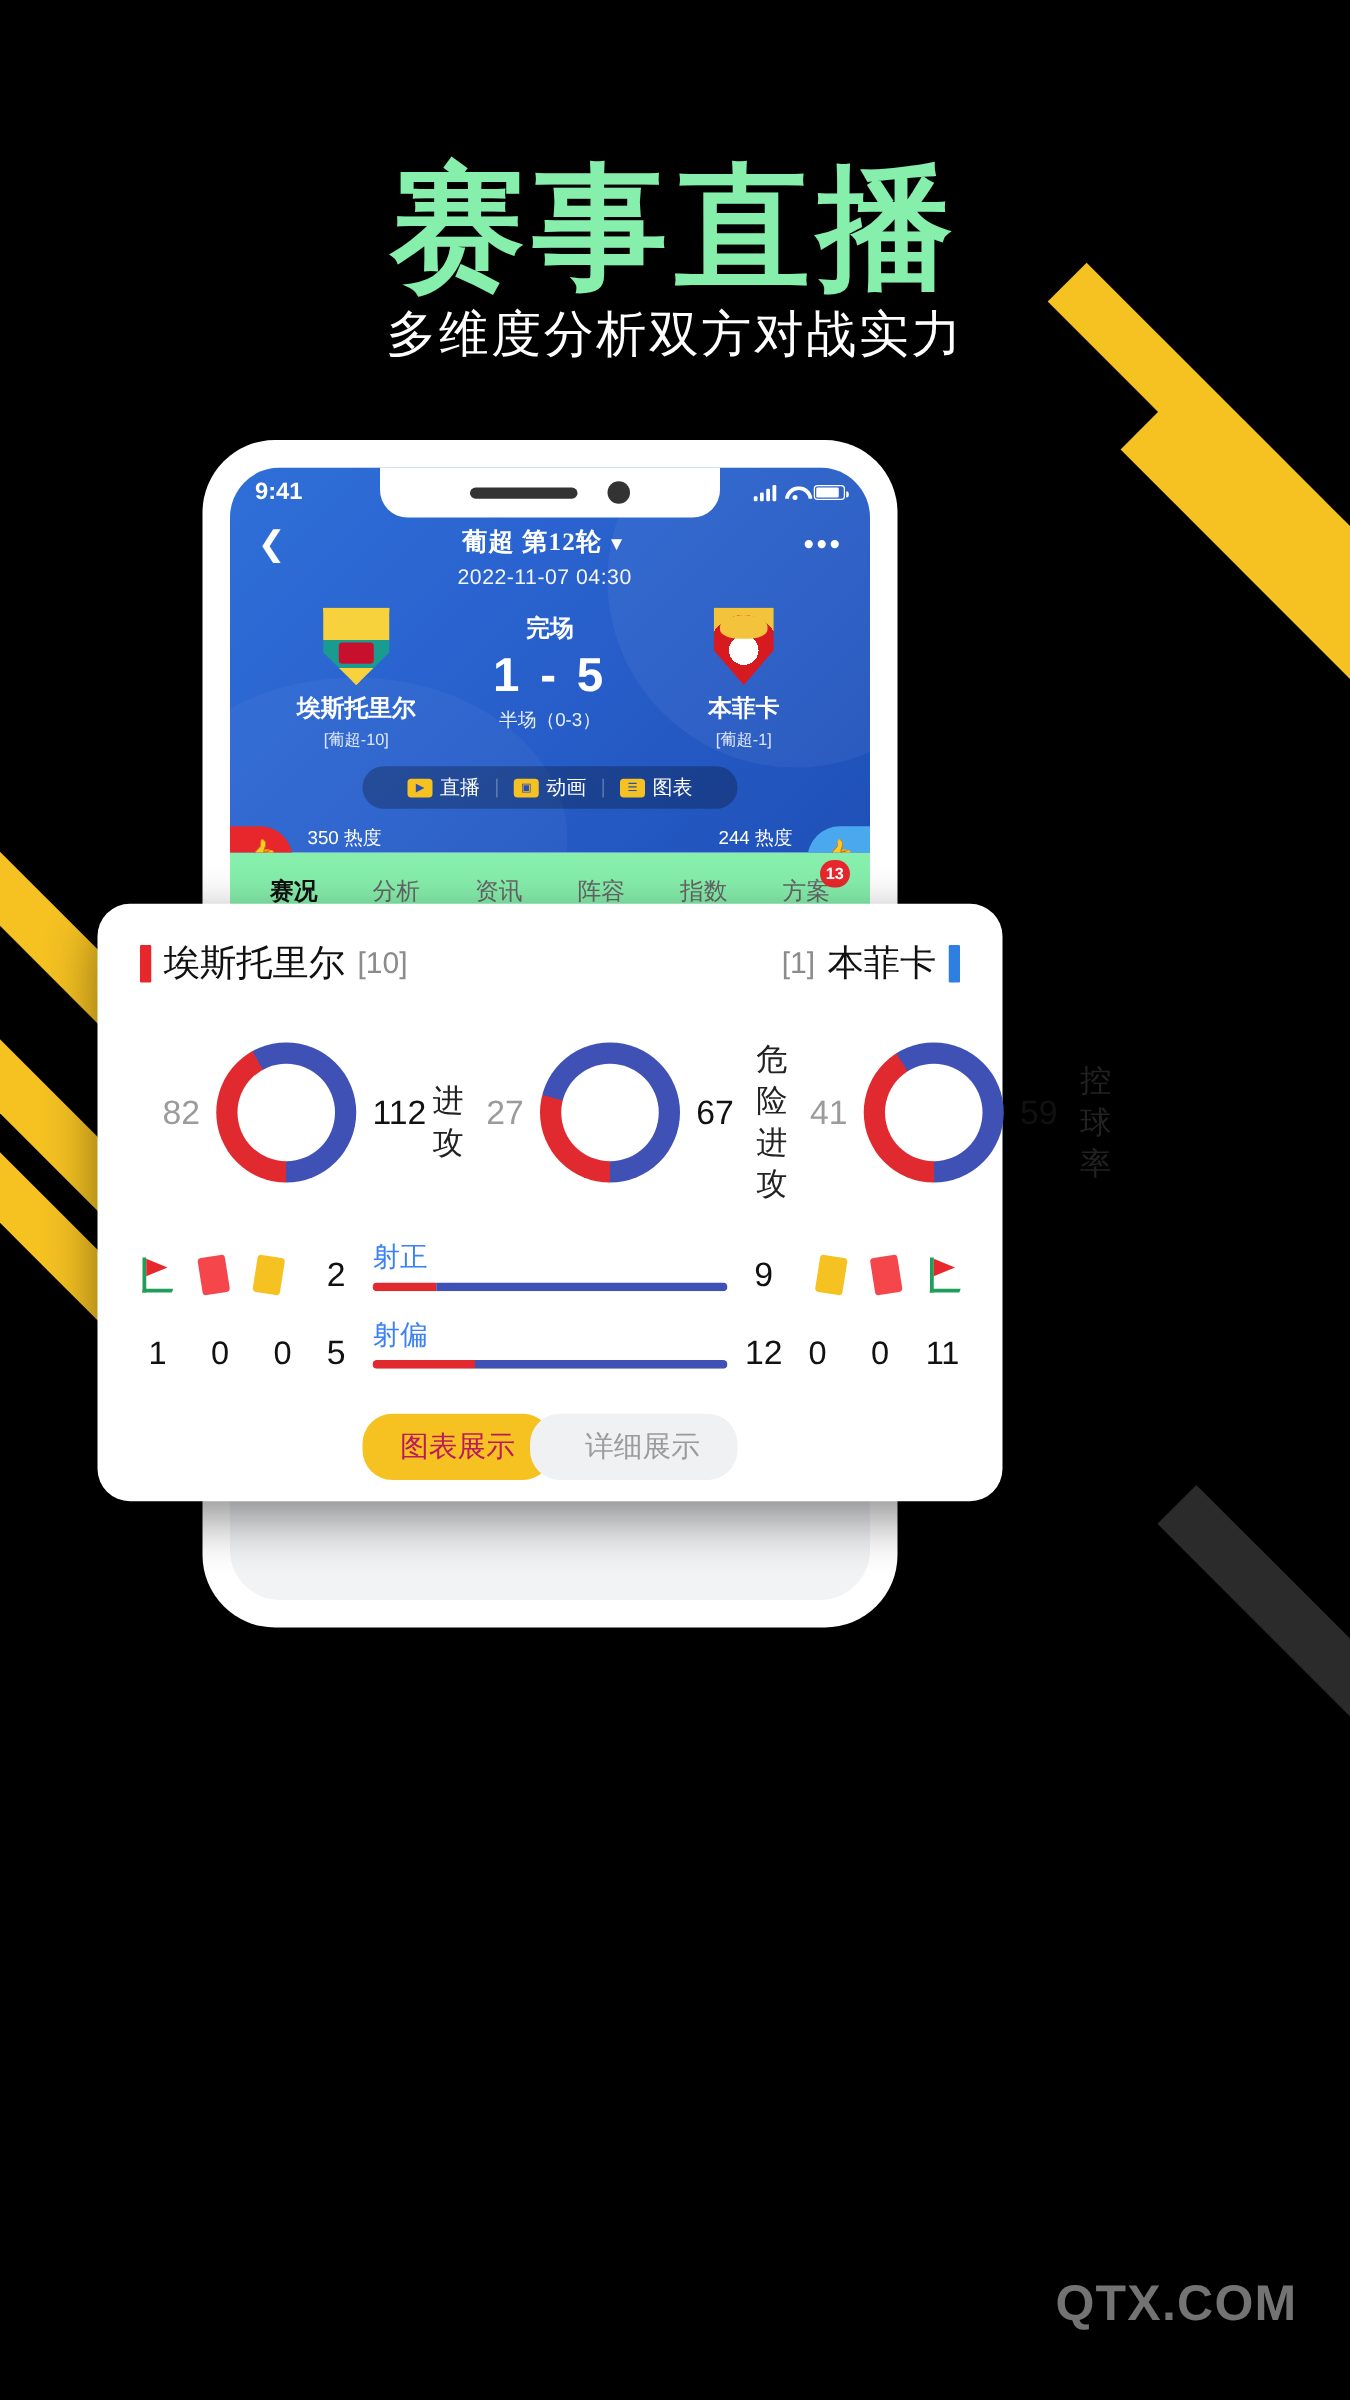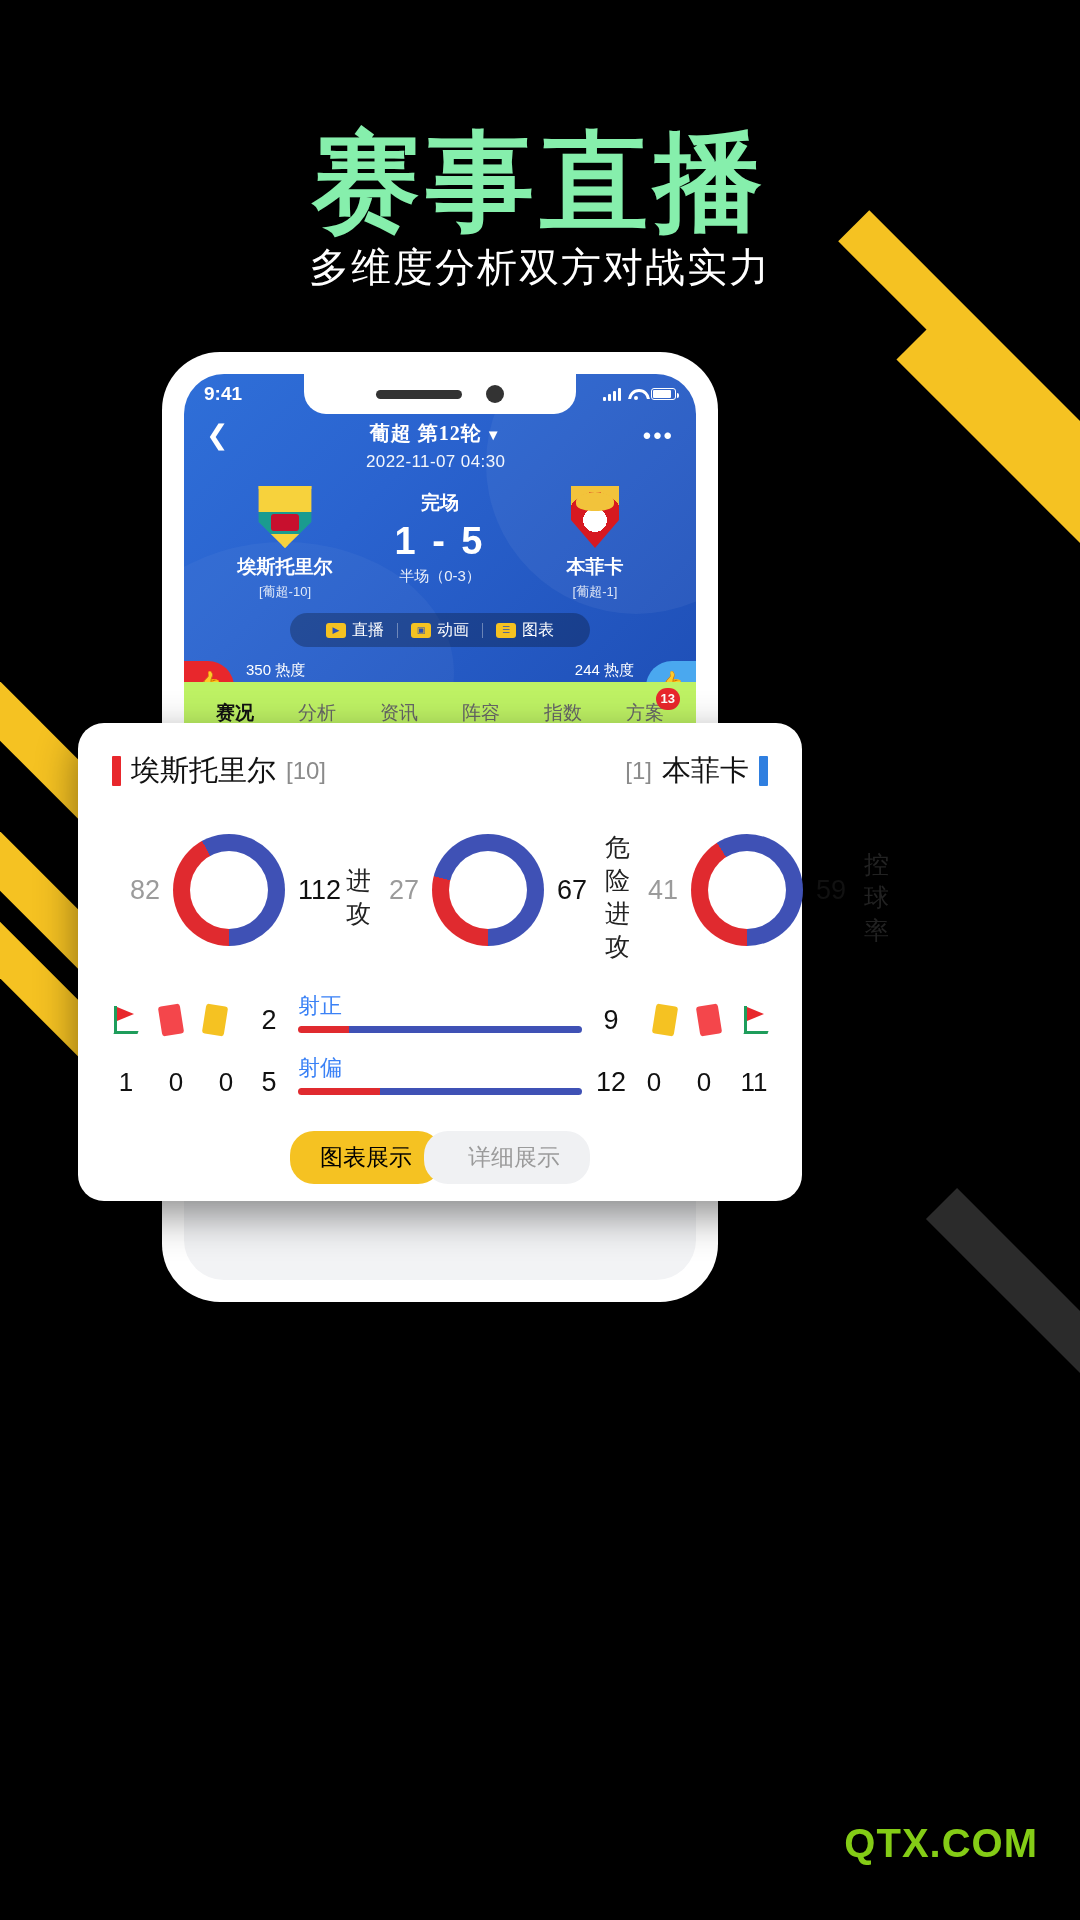"赛况" .tabs { background: #bef264 -> #86efac }
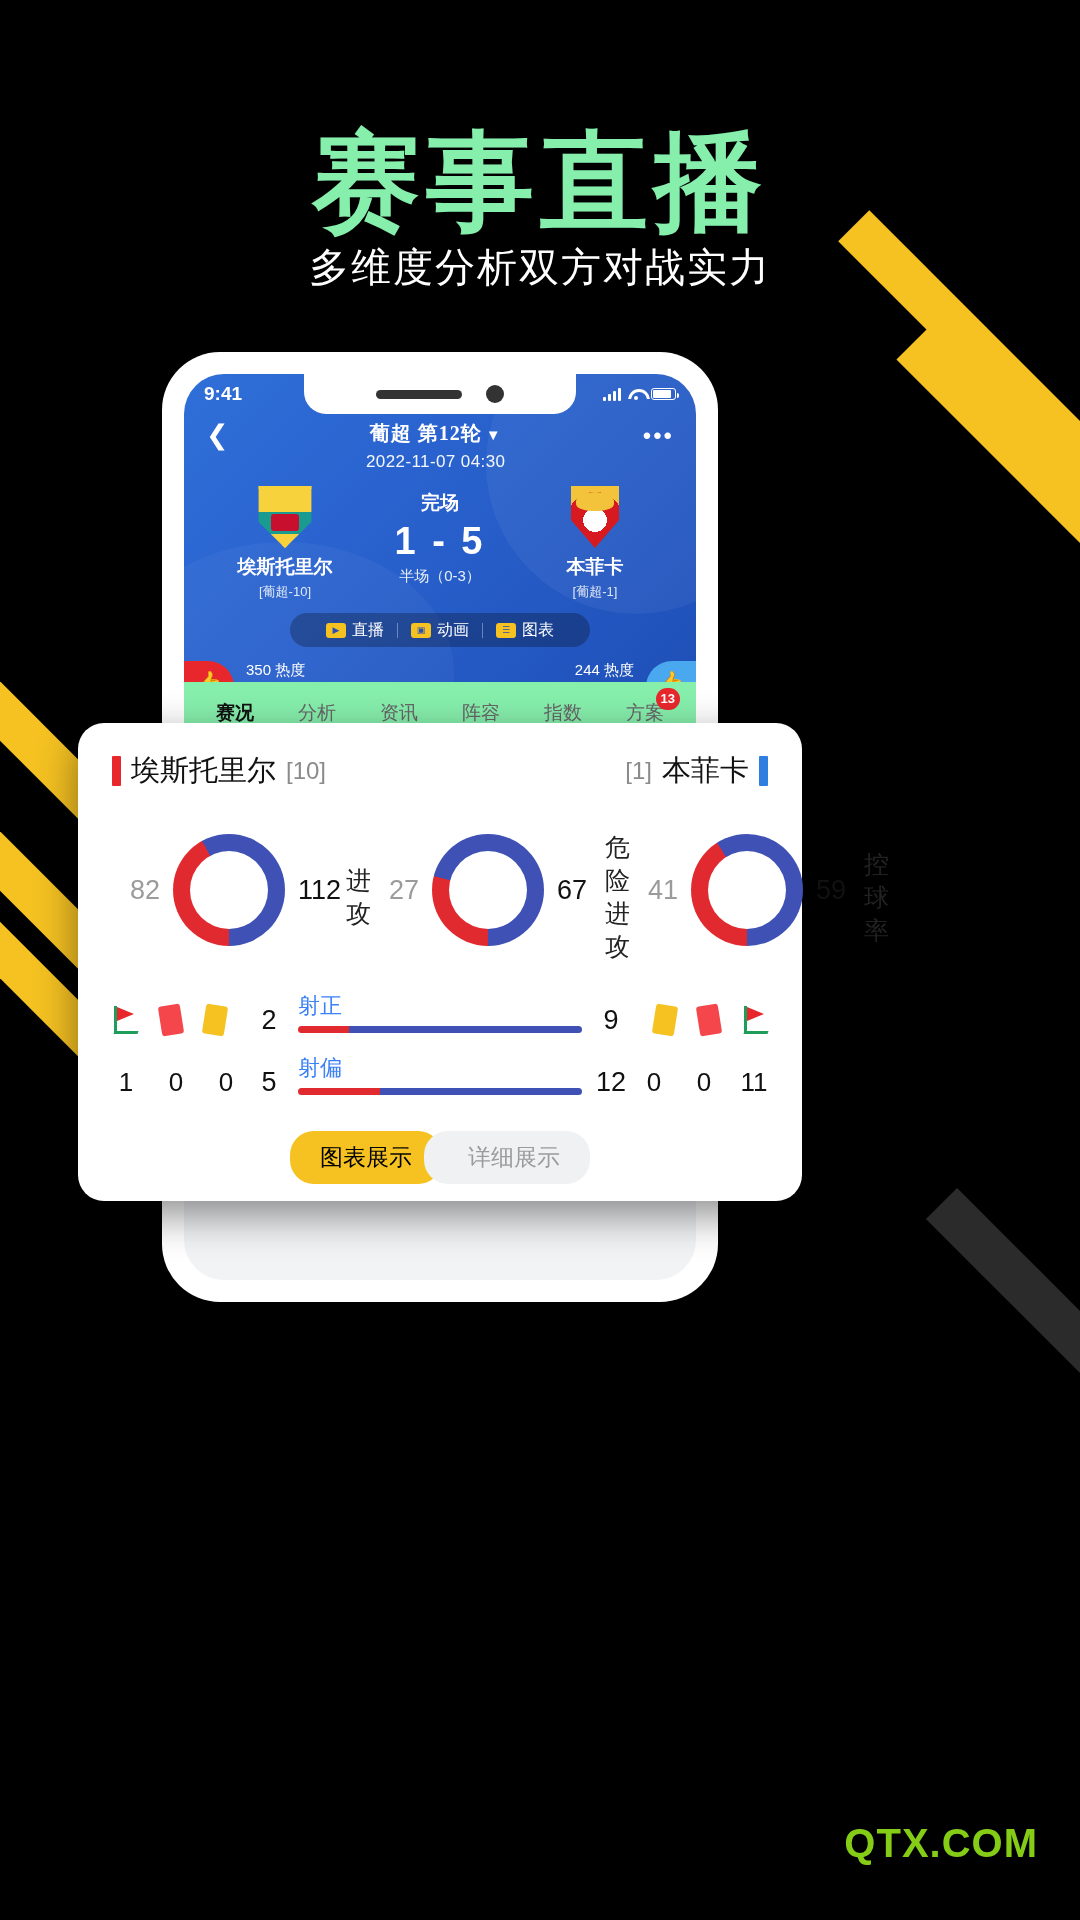"图表展示" .tg.on { color: #000000 -> #be185d }
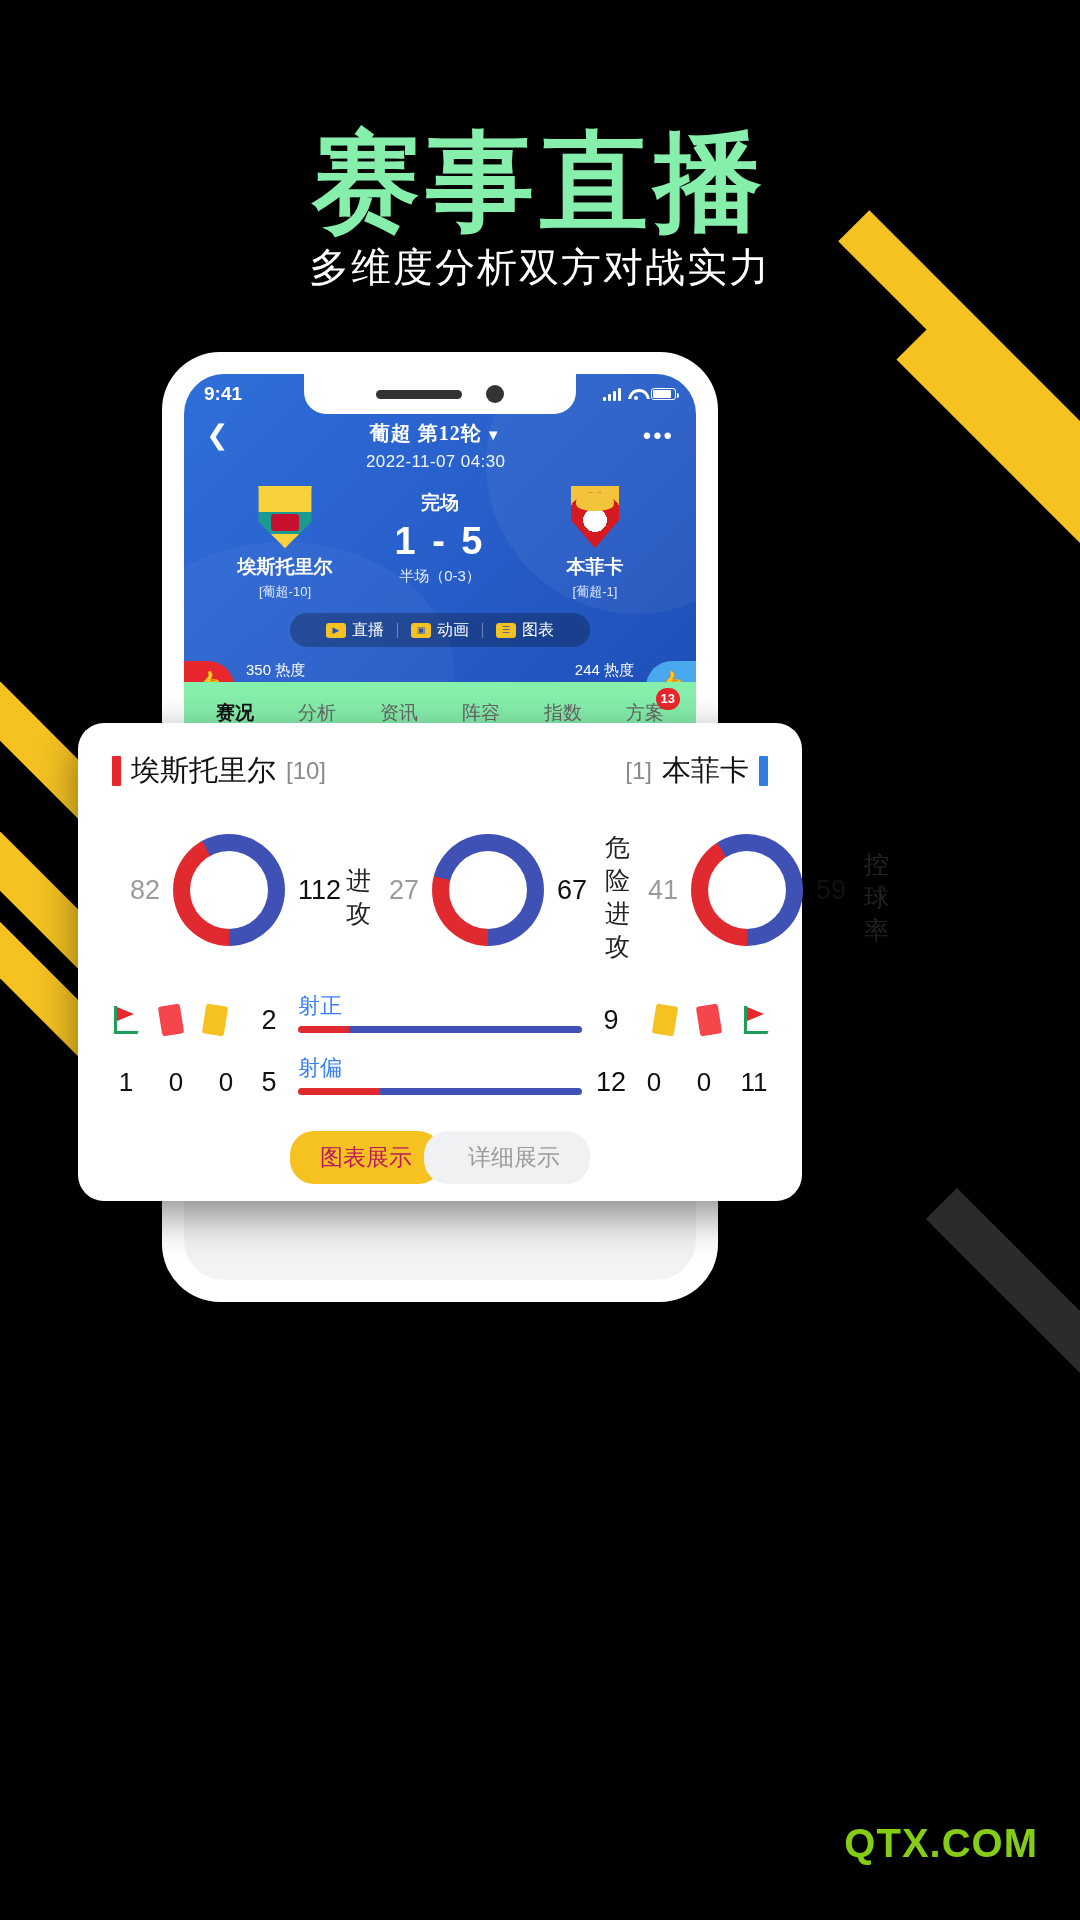"QTX.COM" .wm-en { color: #84cc16 -> #737373 }
